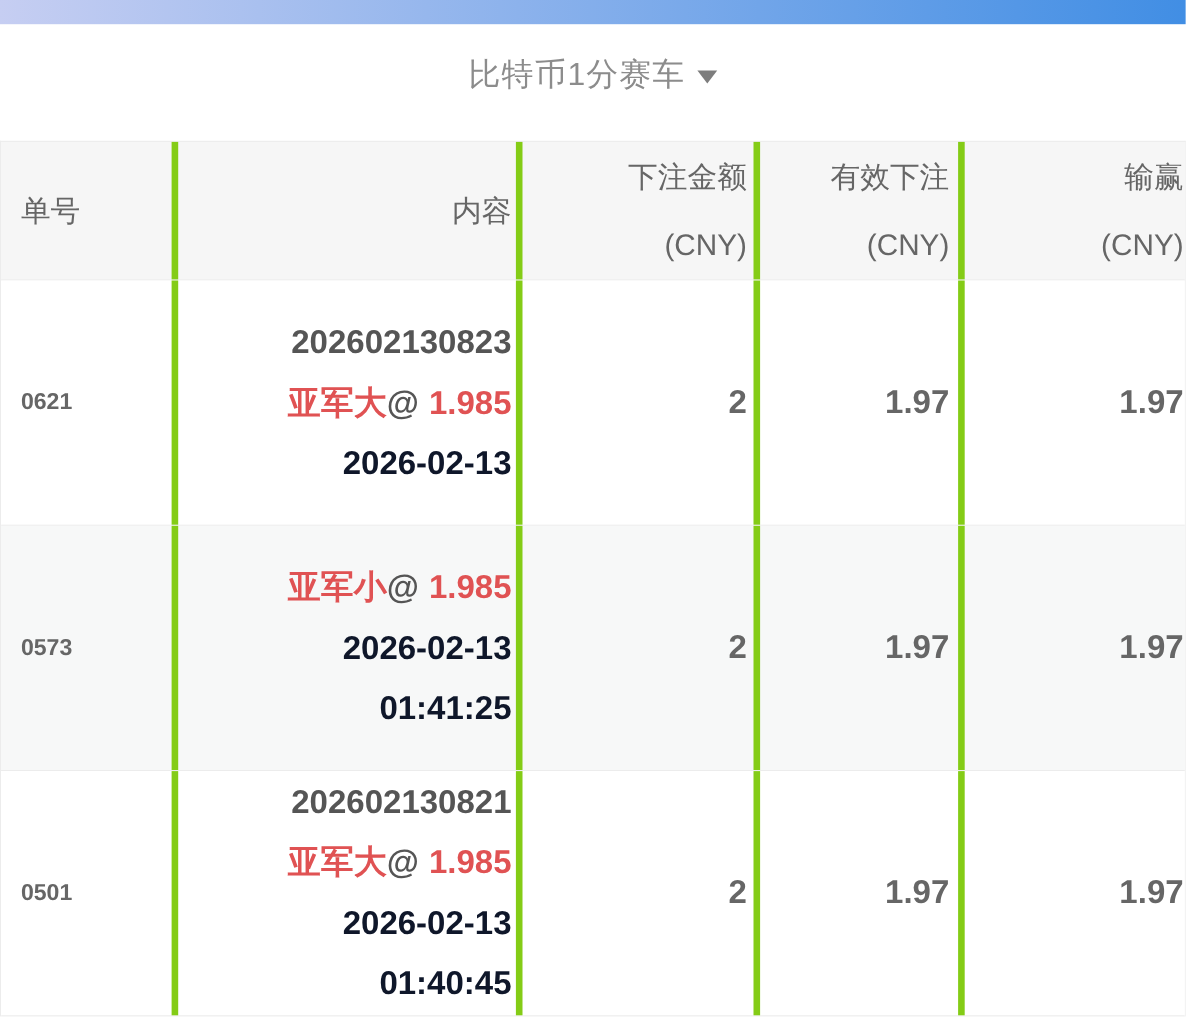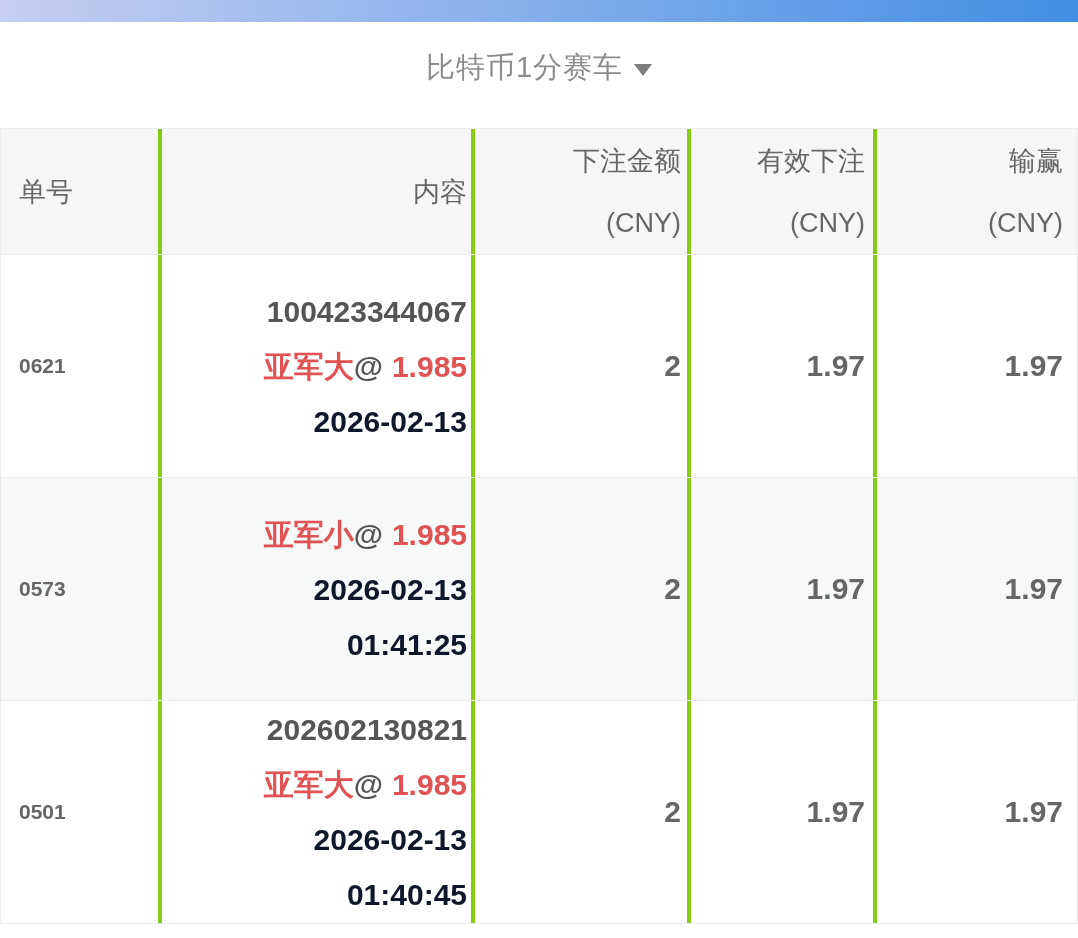"下注金额" .cell { border-right: 4px solid #84cc16 -> 6px solid #84cc16 }
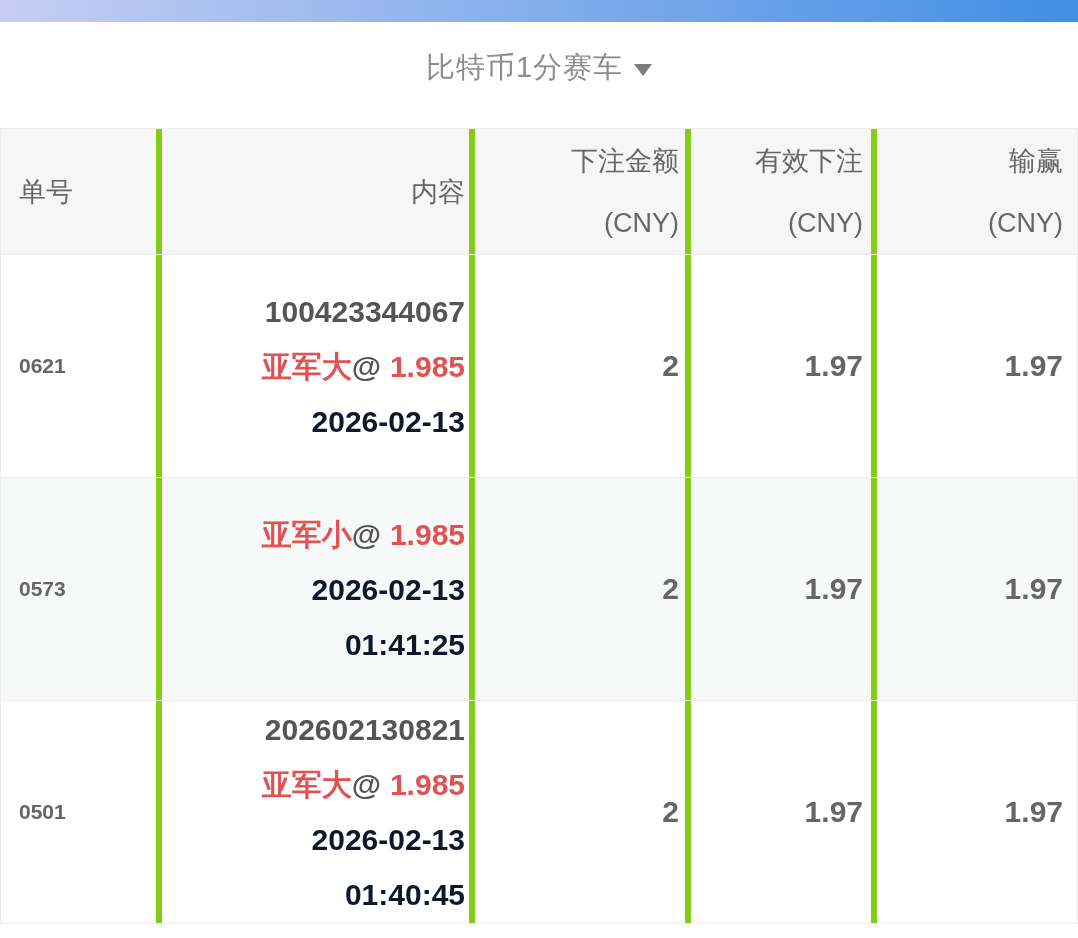"输赢" .c5 { padding-right: 14px -> 1px }
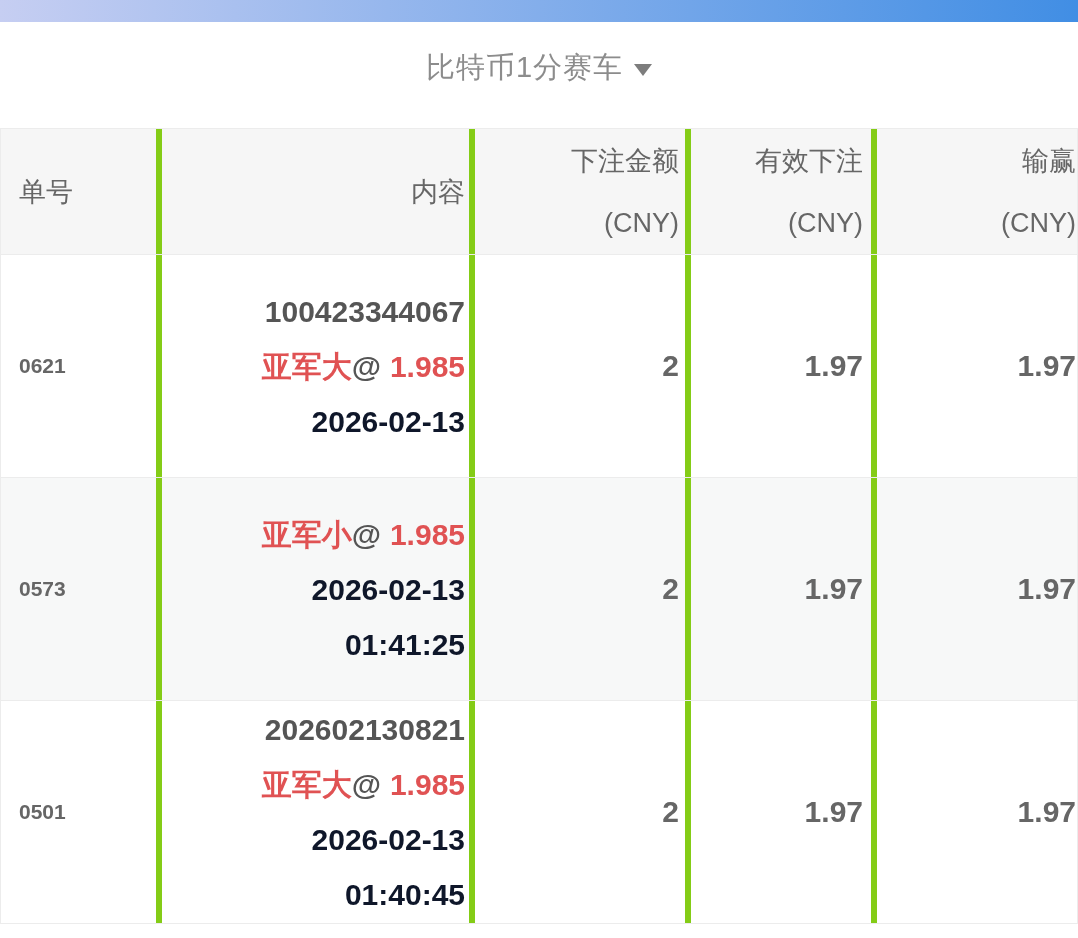"100423344067" div.line { text: 100423344067 -> 202602130823 }
